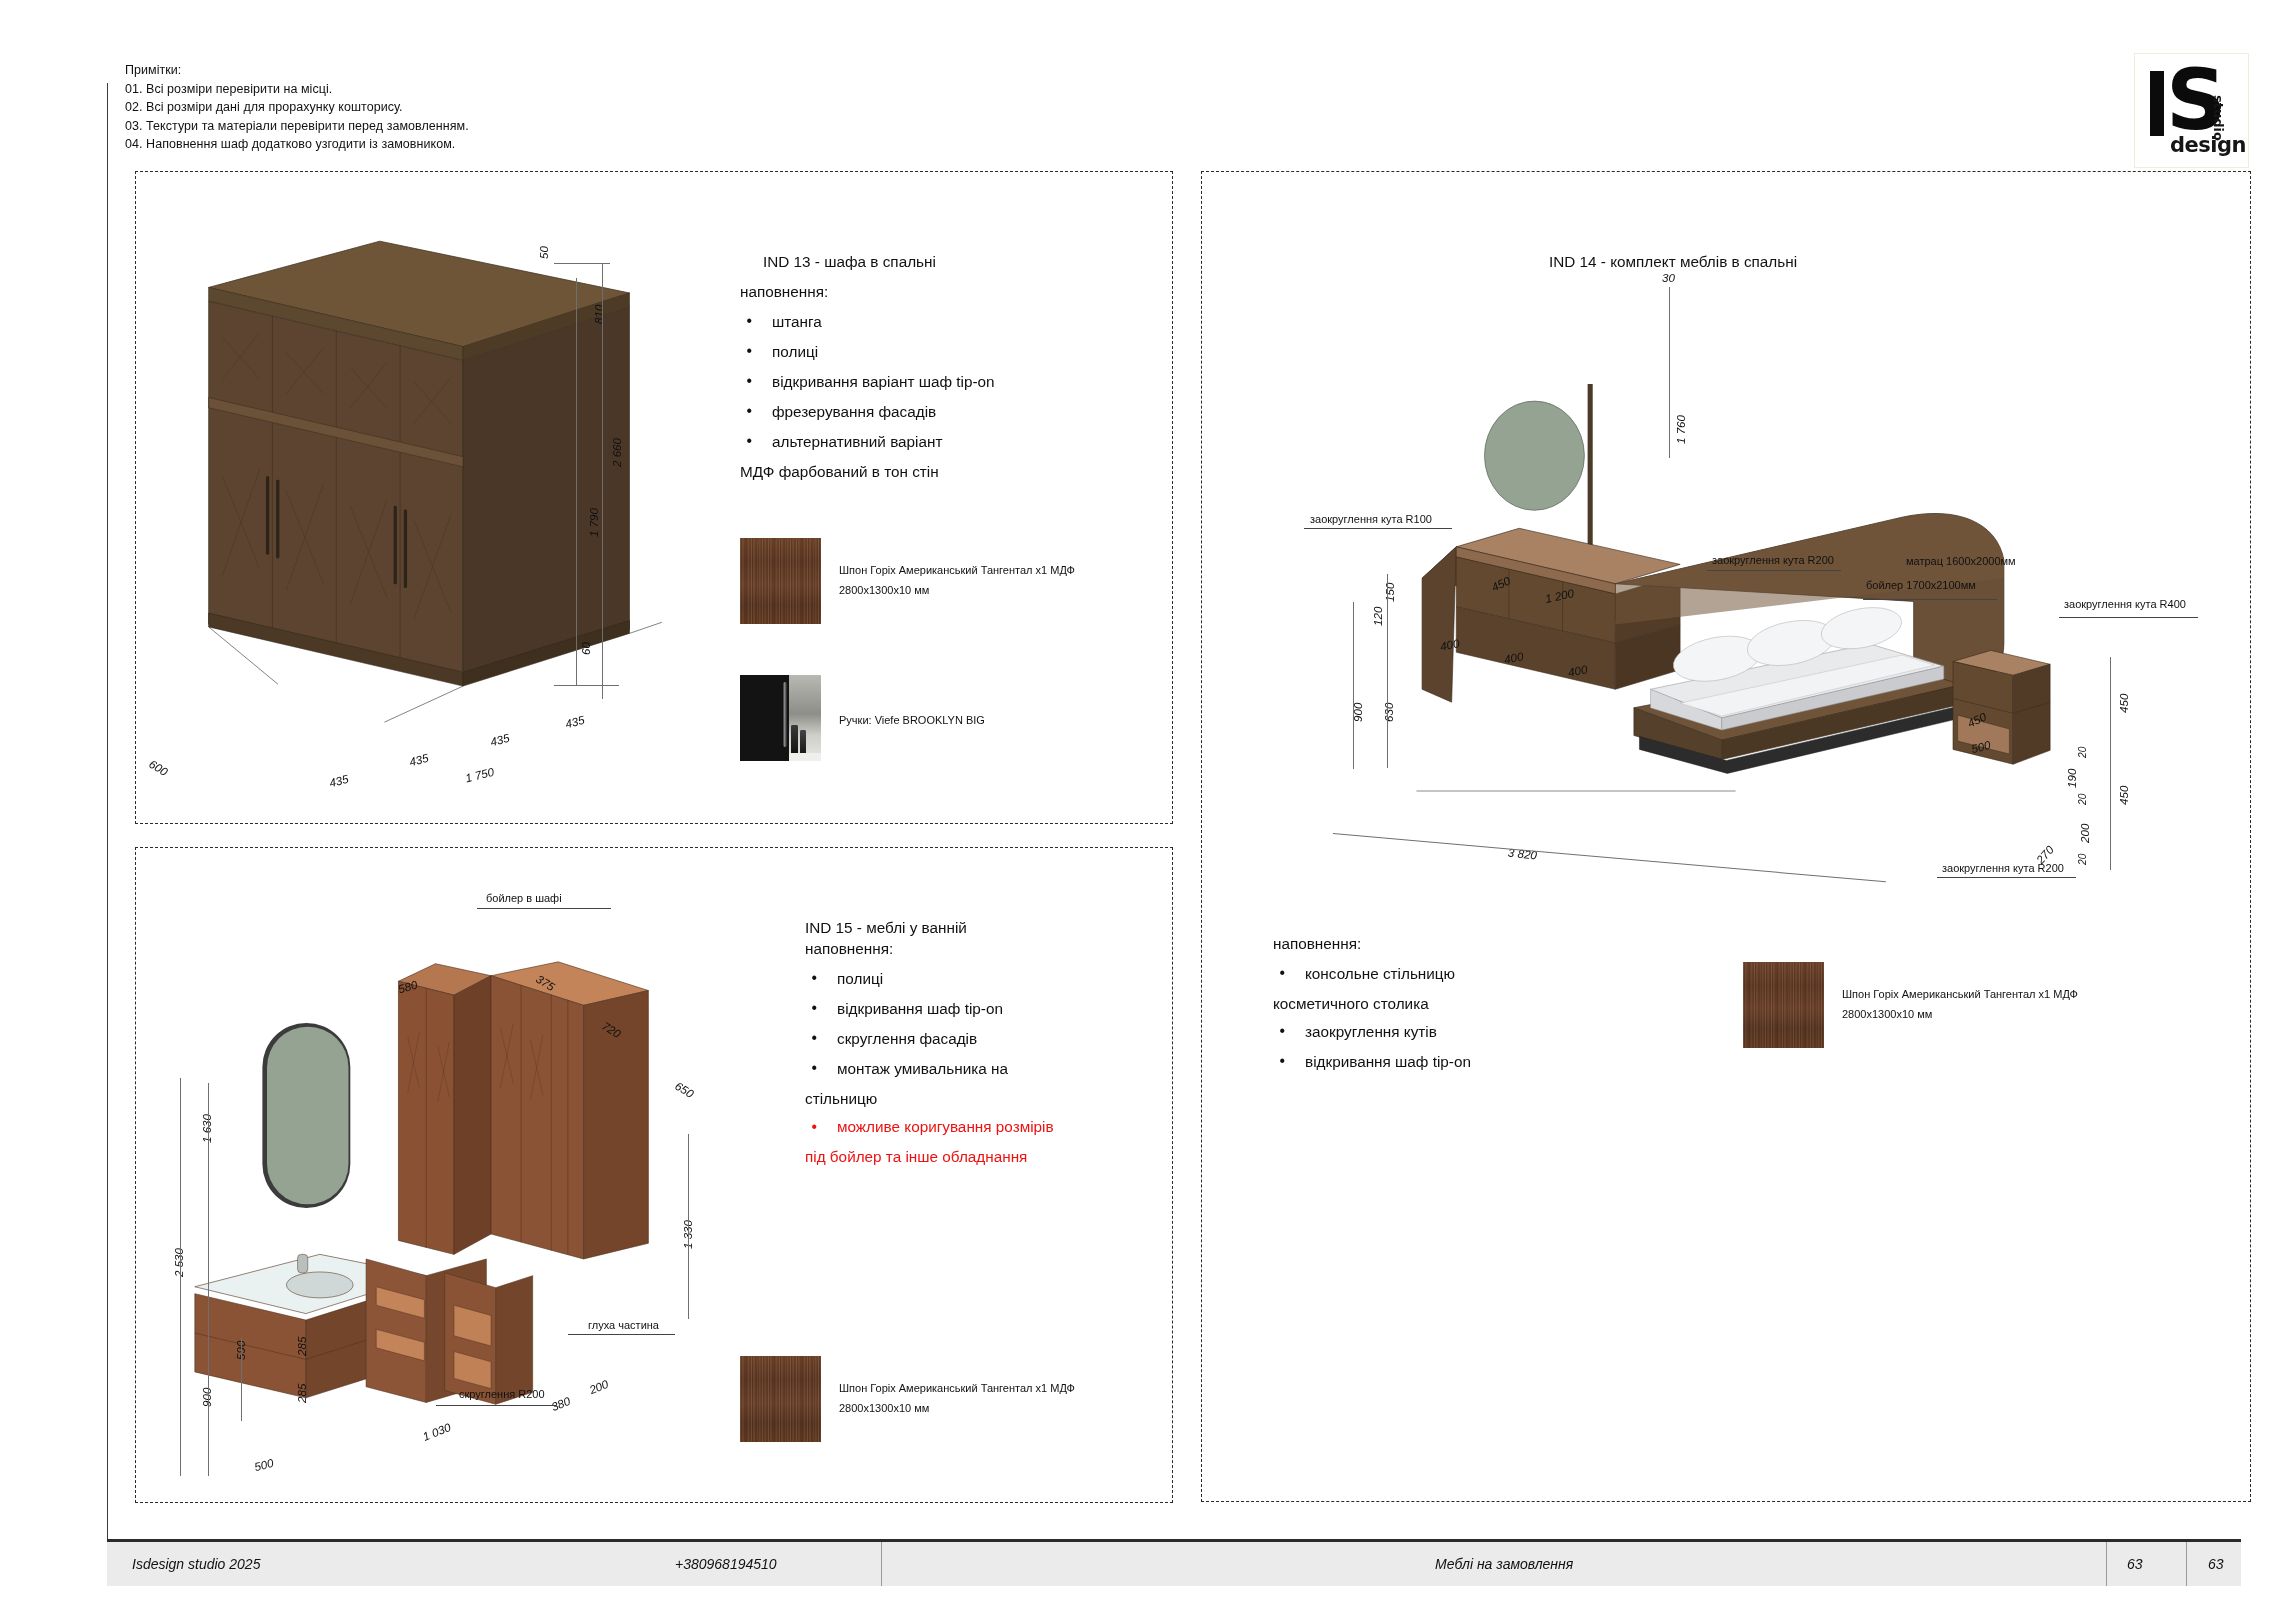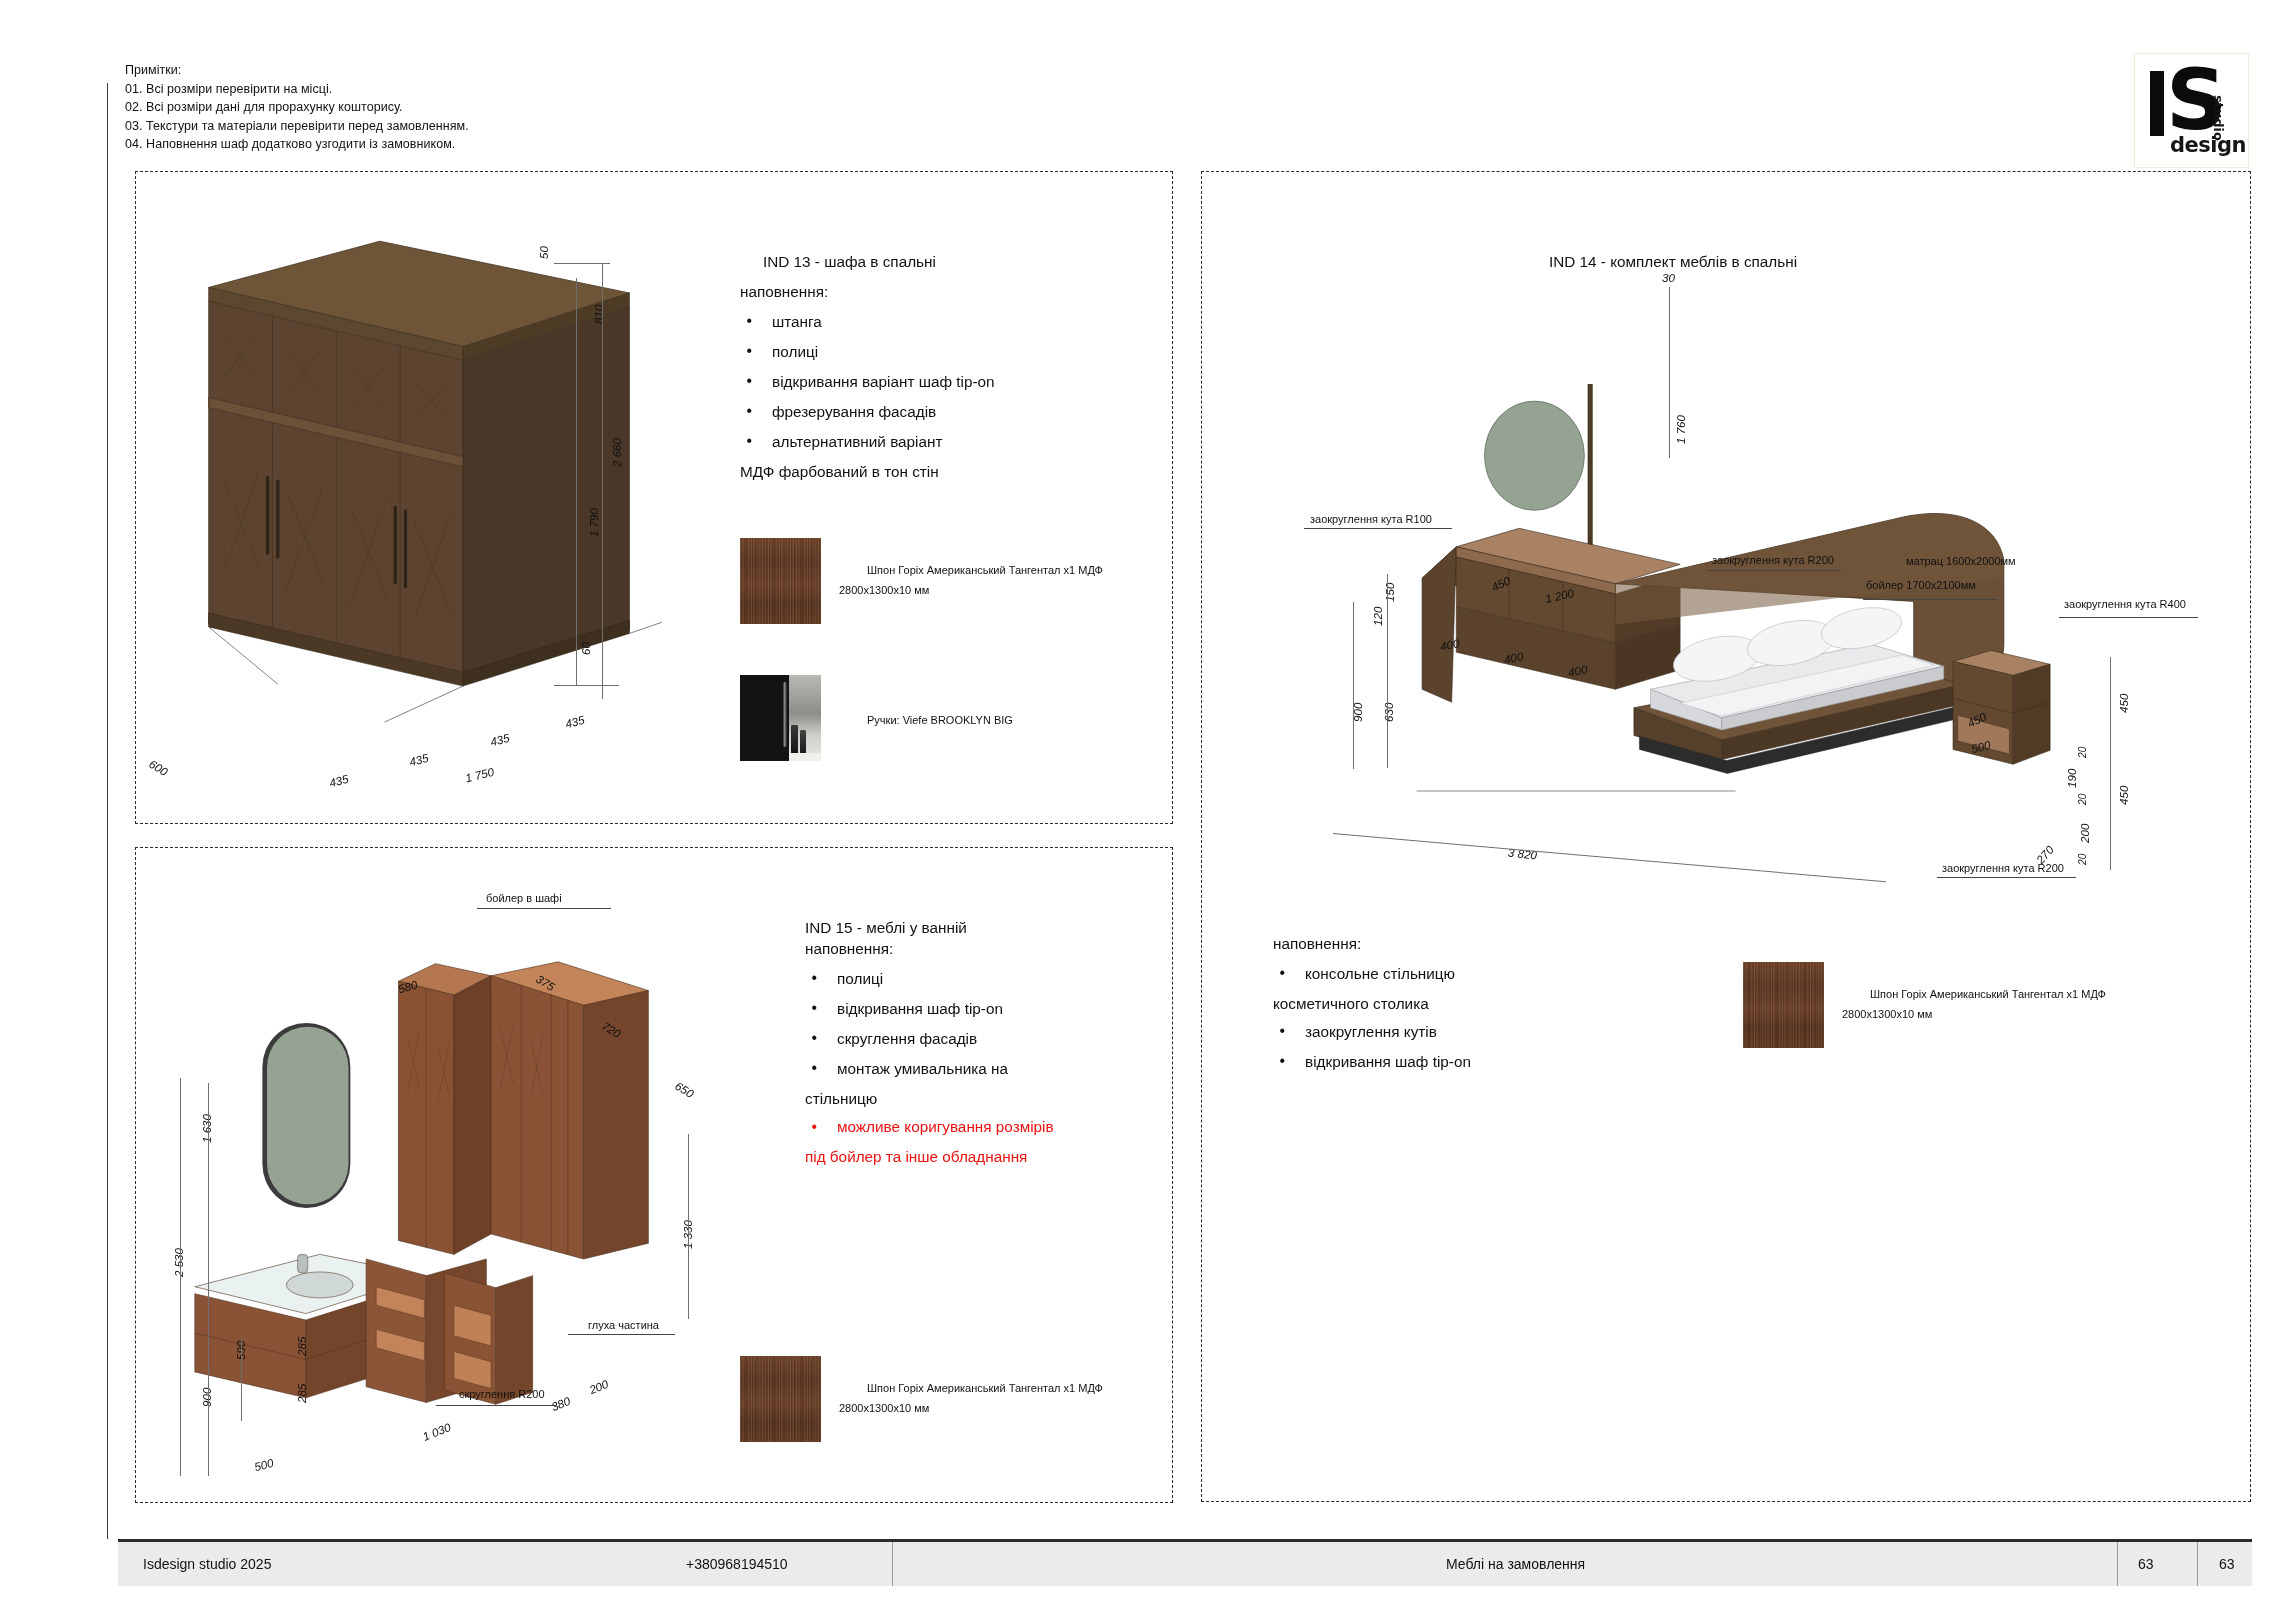"Шпон Горіх Американський Тангентал x1" .sw-cap { margin-left: 28px -> none }
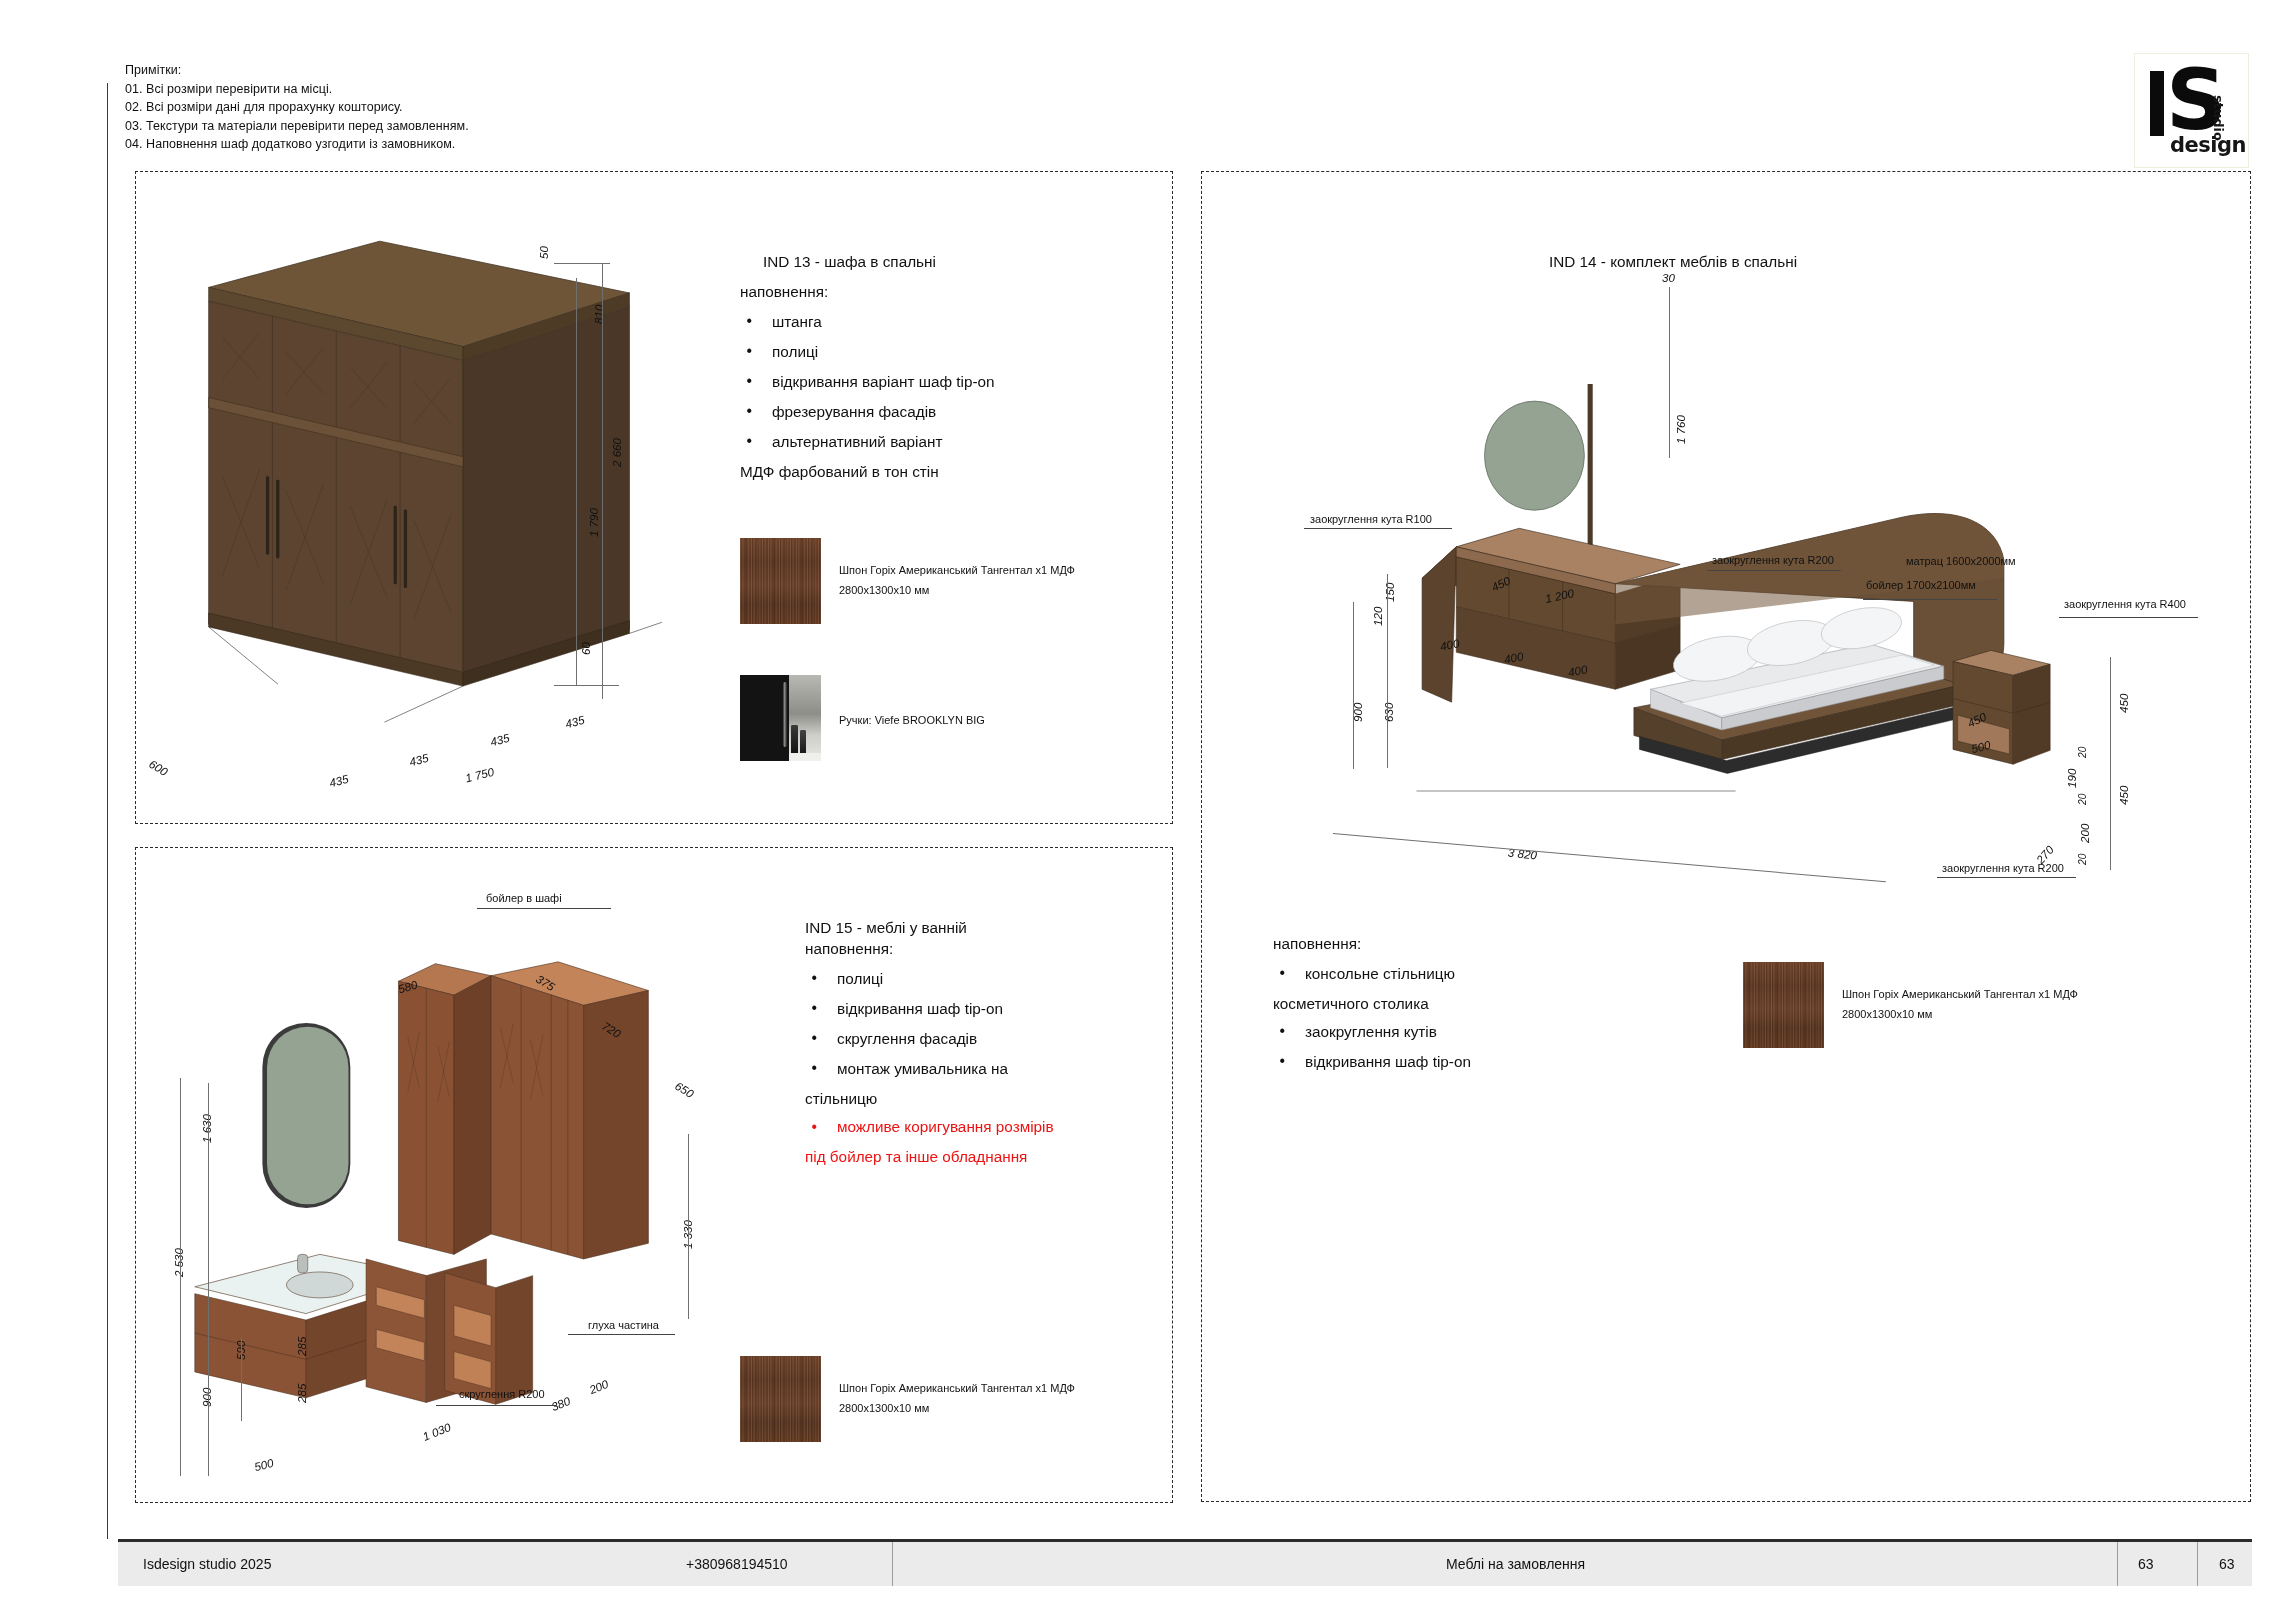"Isdesign studio 2025" #footer { font-style: none -> italic; left: 118px -> 107px }
